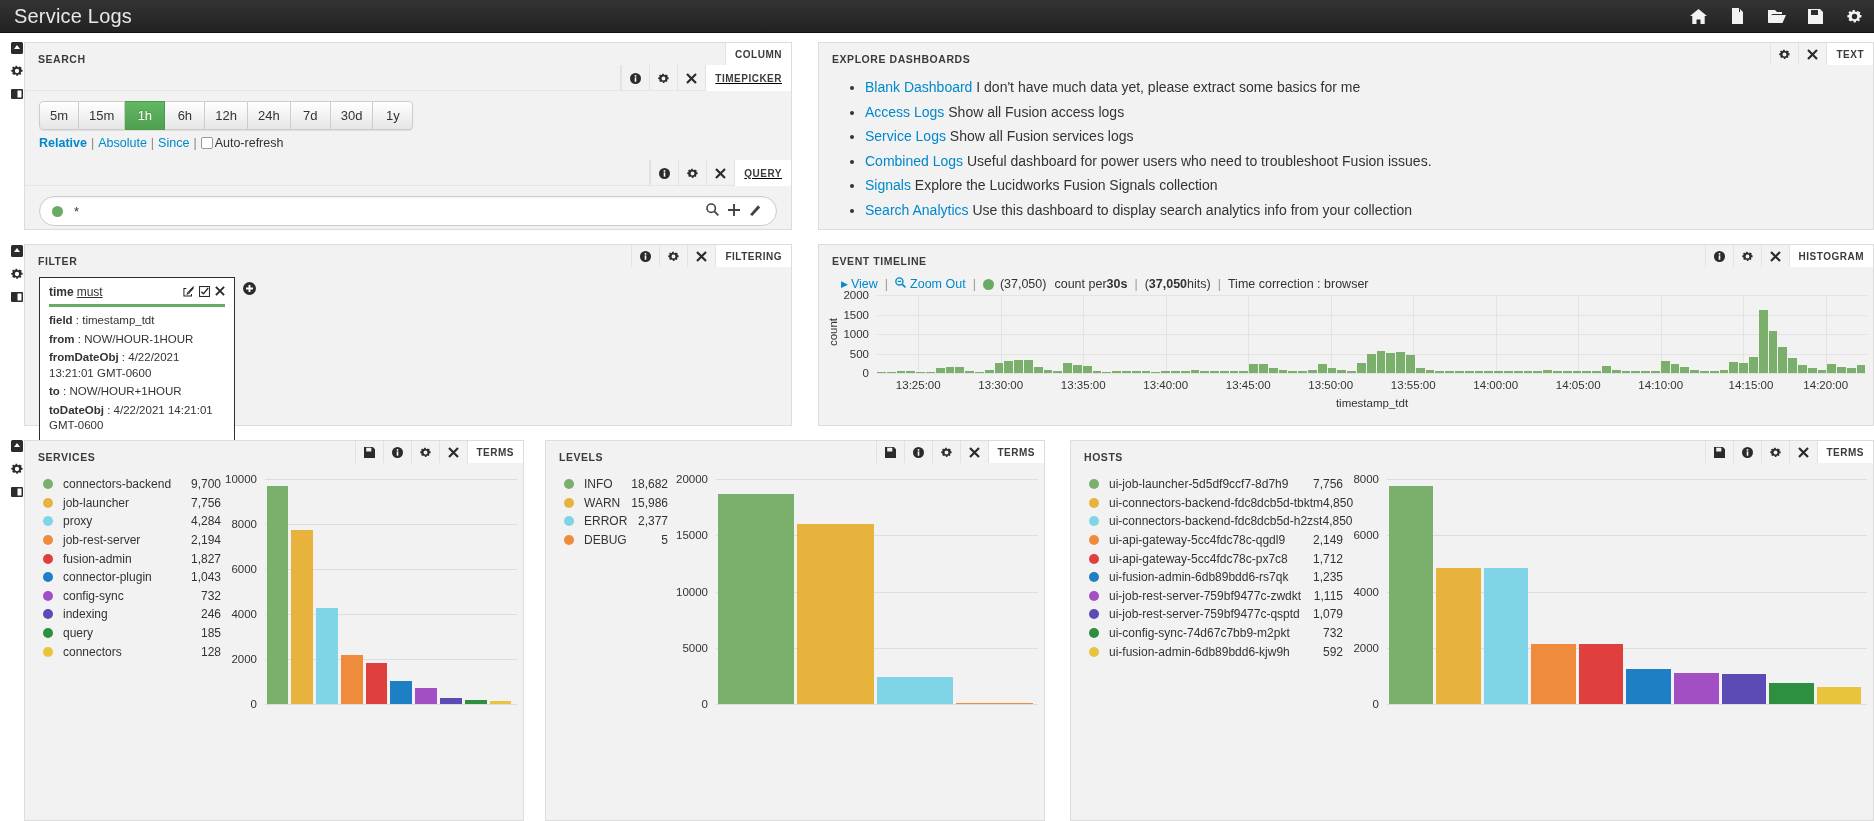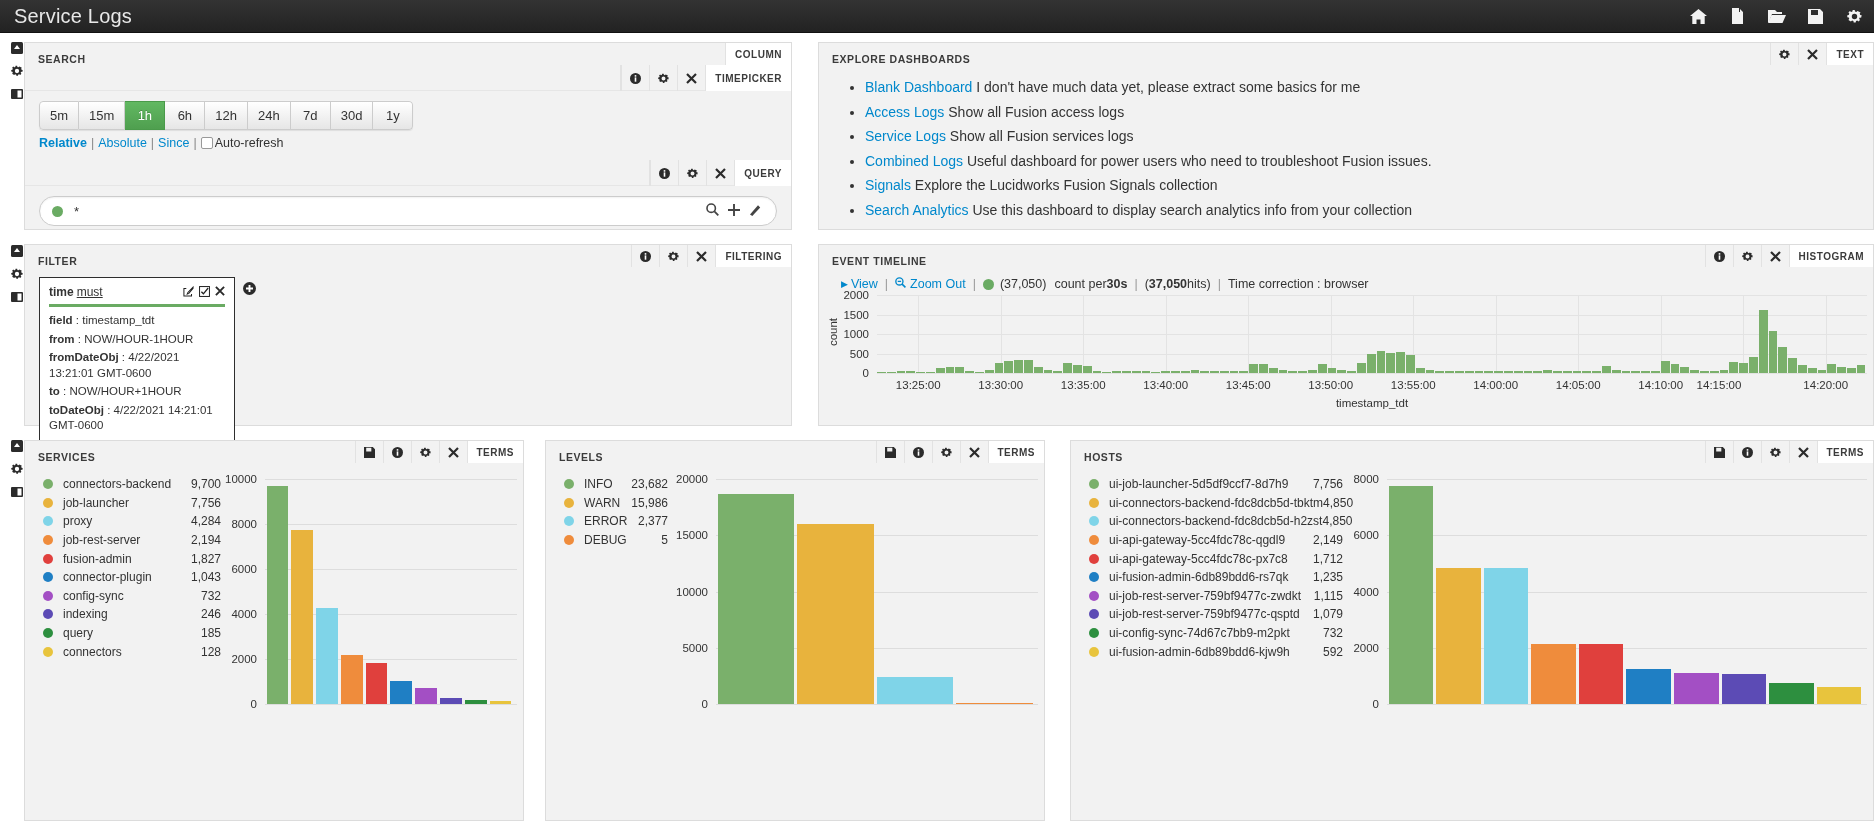"TIMEPICKER" .submod-btns { text-decoration: none -> underline }
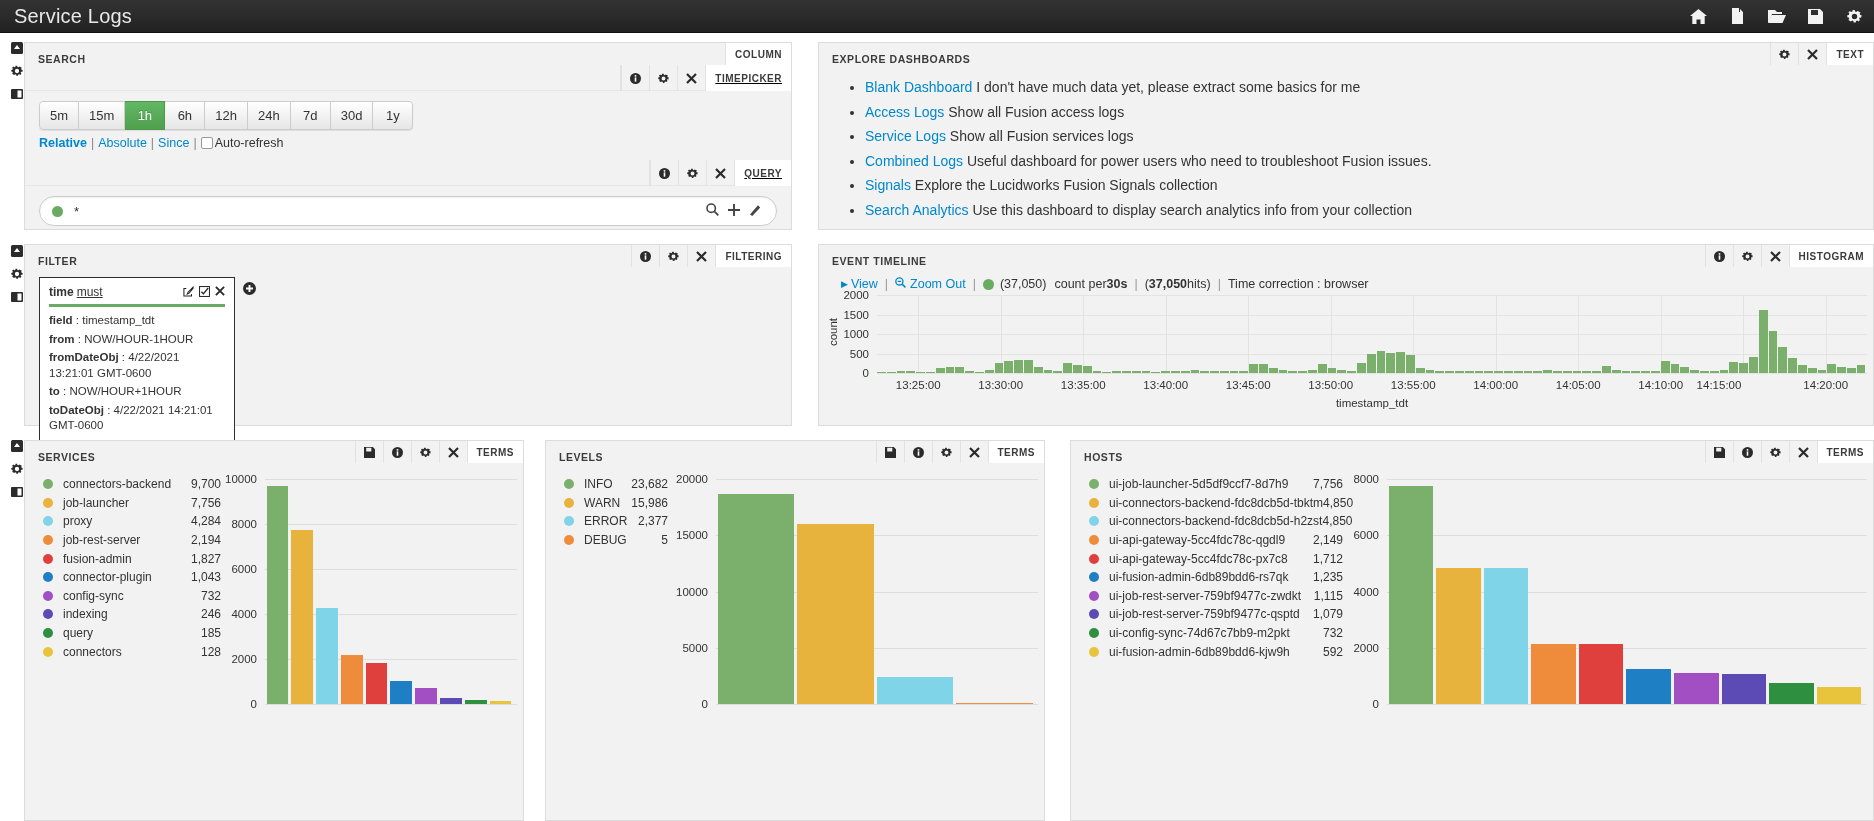"14:15:00" div.tl-xlab { left: 900px -> 932px }
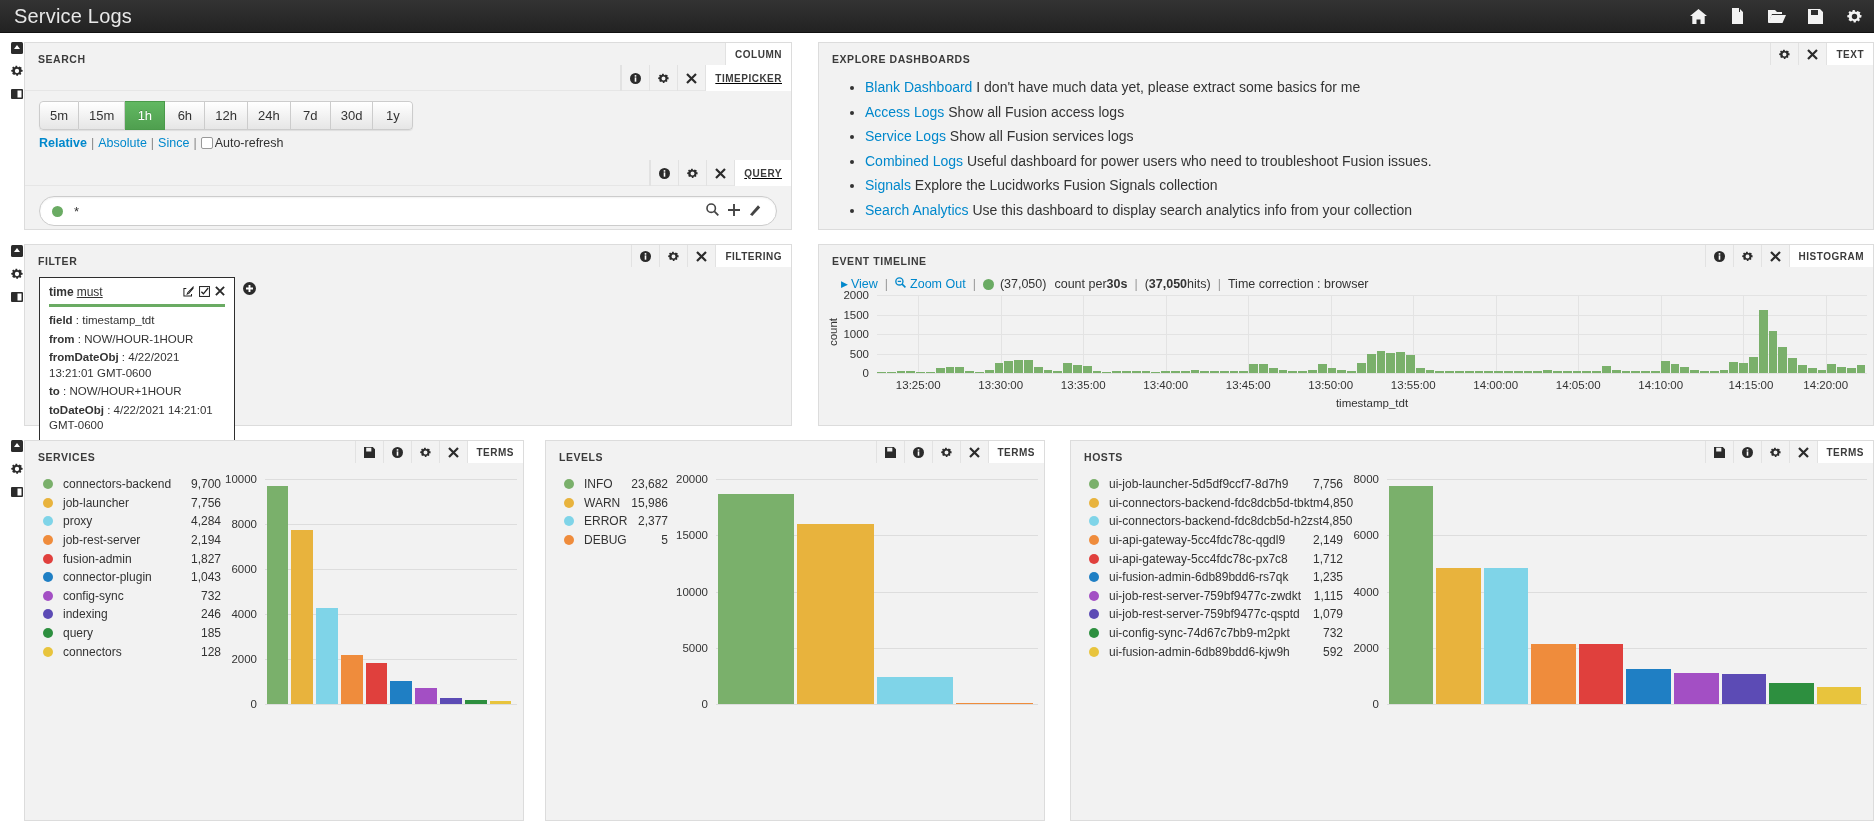"23,682" span.legend-val { text: 23,682 -> 18,682 }
